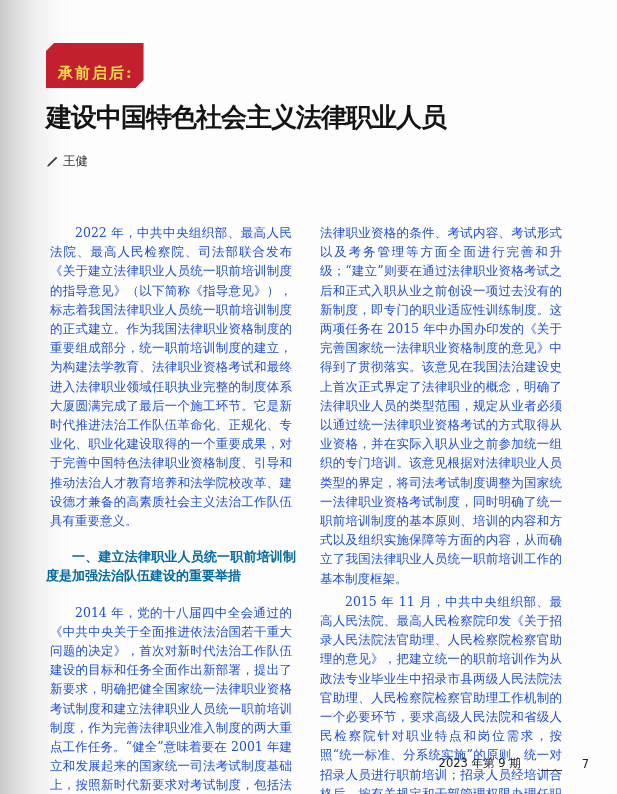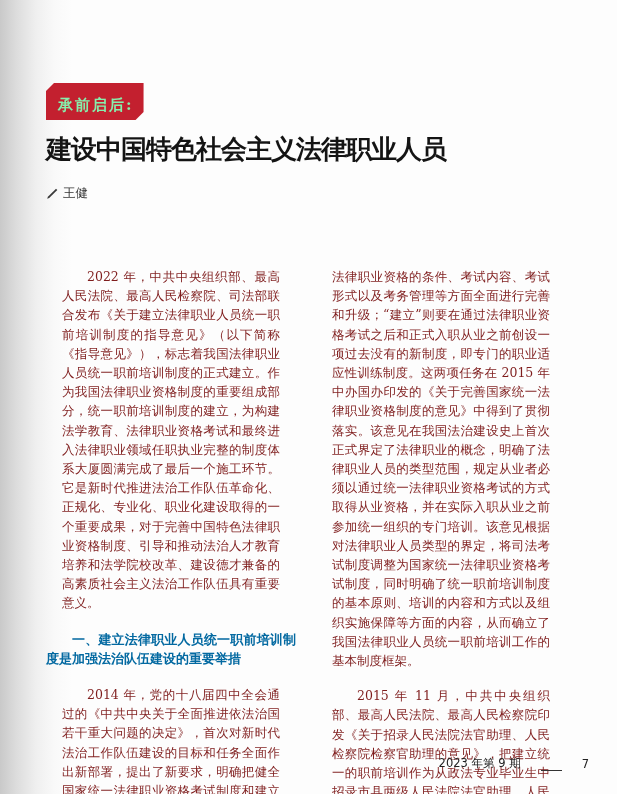"承前启后:" .badge { color: #86efac -> #fde047; margin-top: 40px -> none; padding: 15px 10px 7px 12px -> 23px 10px 7px 12px }
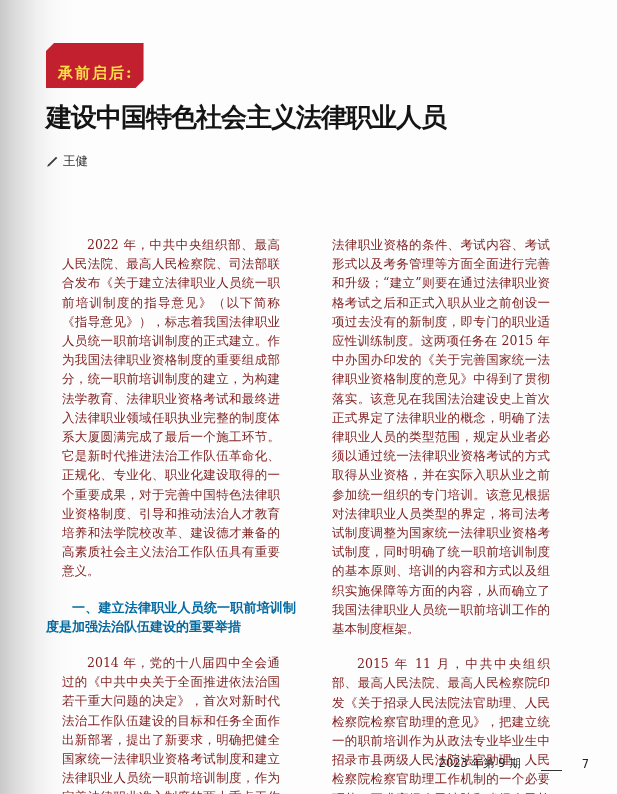"2022" .para { color: #7f1d1d -> #1d4ed8; margin: 16px -> 4px }
